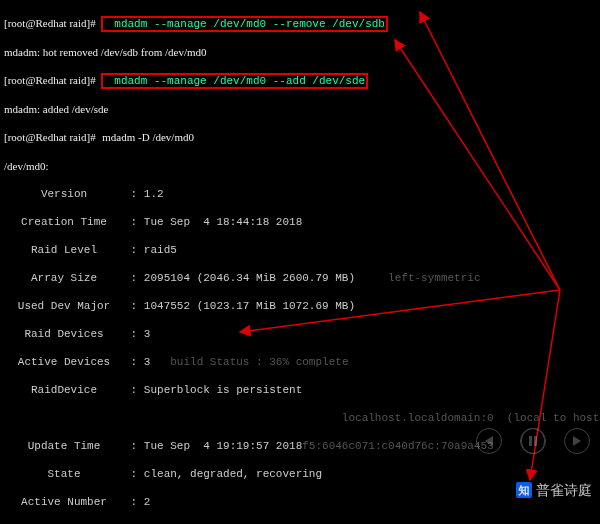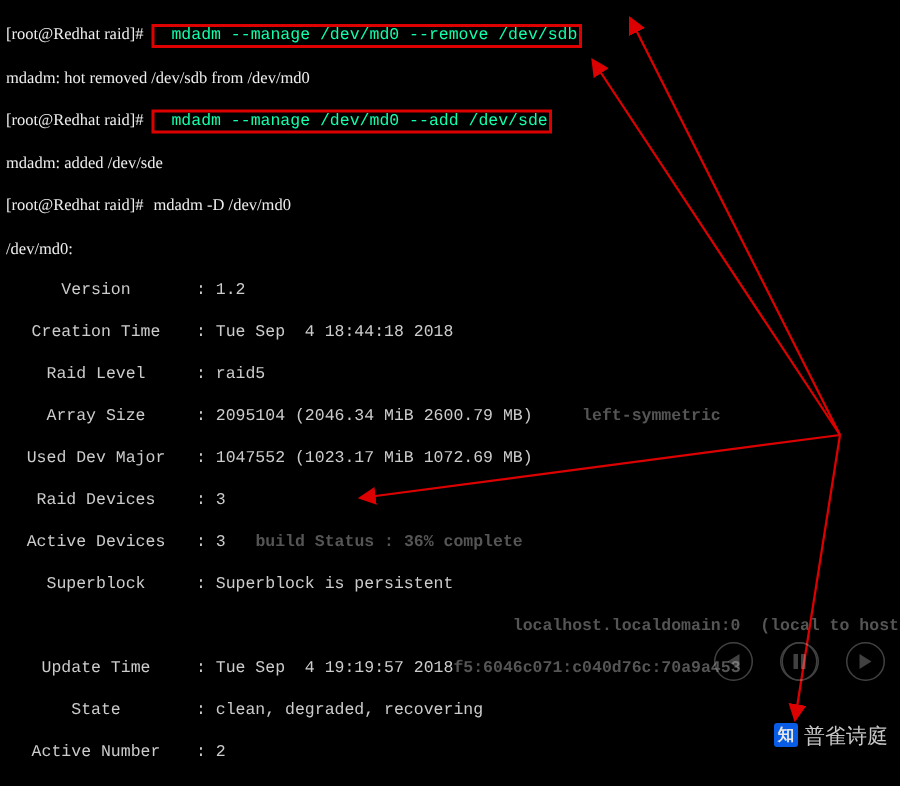"left-symmetric" .faint { font-weight: bold -> none }
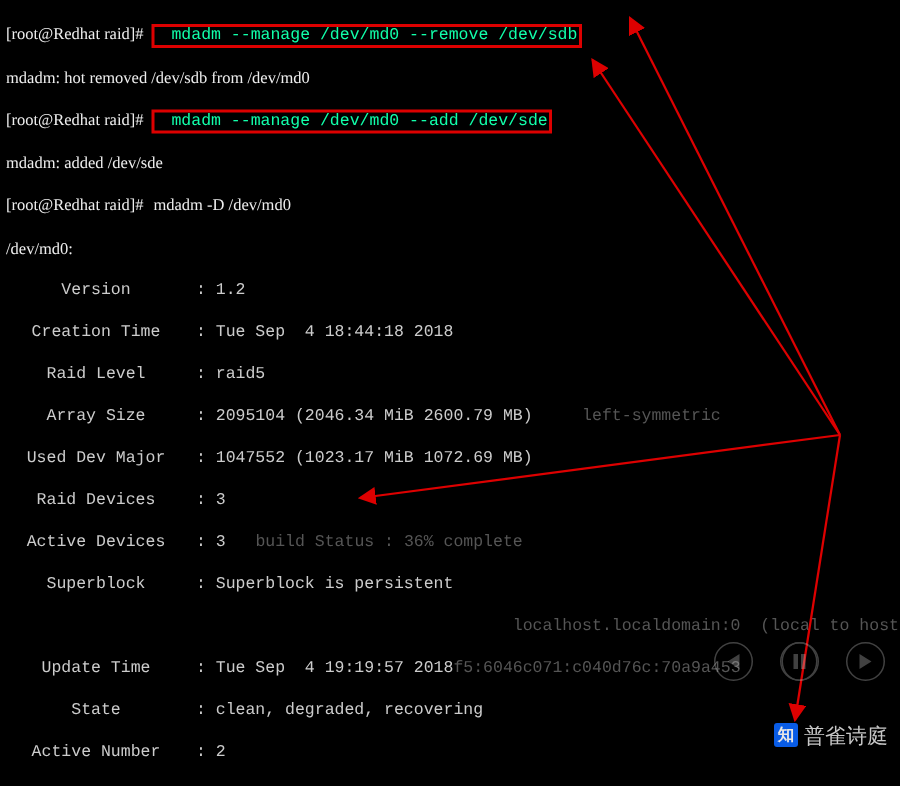"Superblock" span.labelcol { text: Superblock -> RaidDevice }
